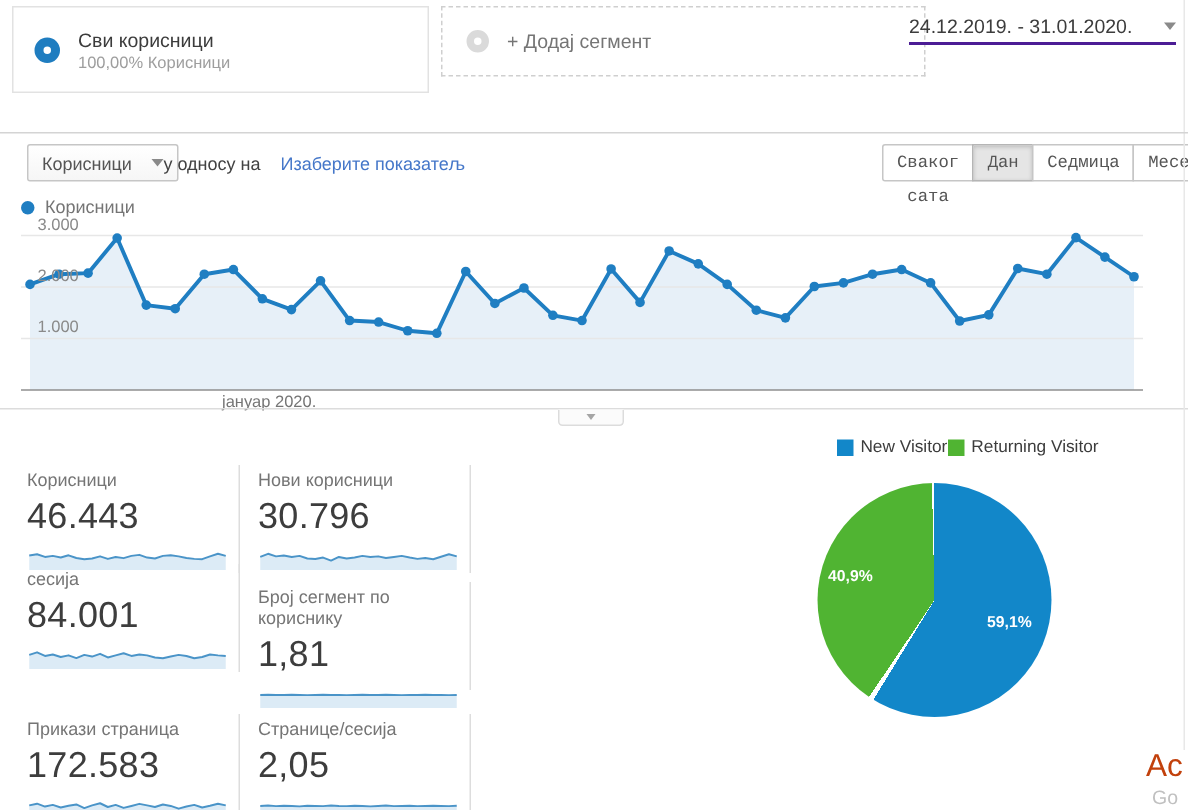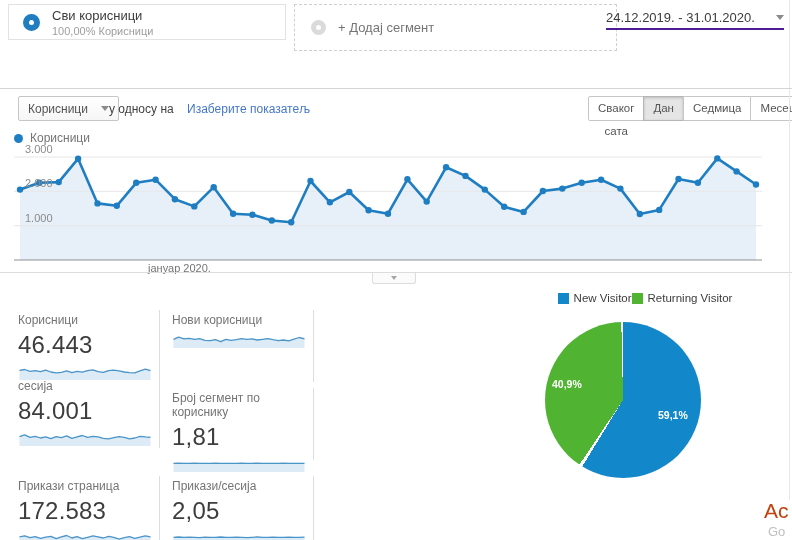"Сви корисници" .seg-all { height: 36px -> 58px }
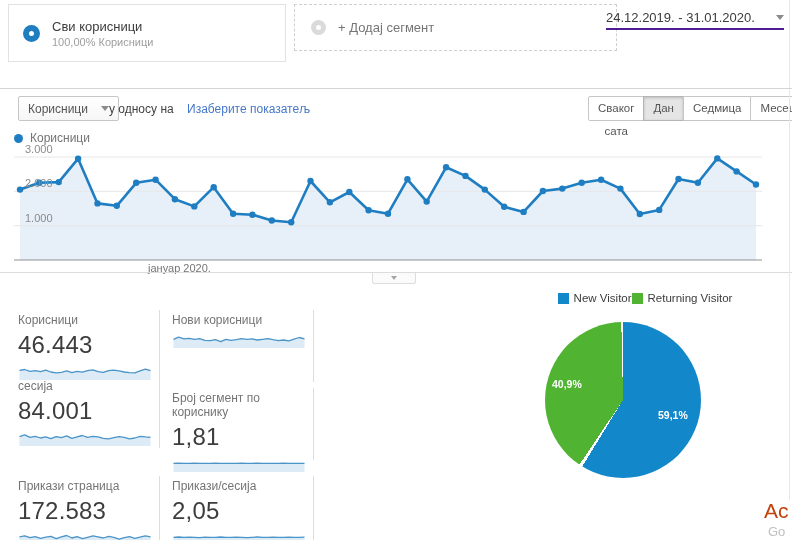"Сваког сата" .gran-btn { font-family: Liberation Sans, sans-serif -> Liberation Mono, monospace }
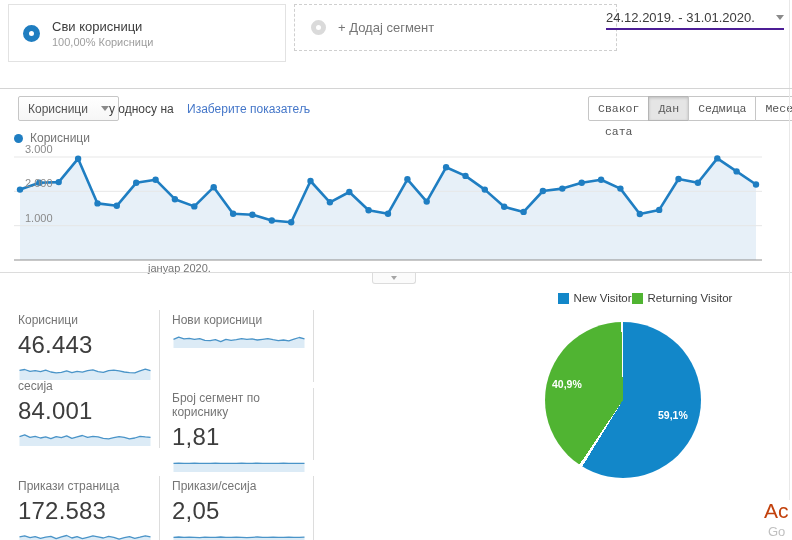"30.796" div.card-value { html: none -> <div>30.796</div> }
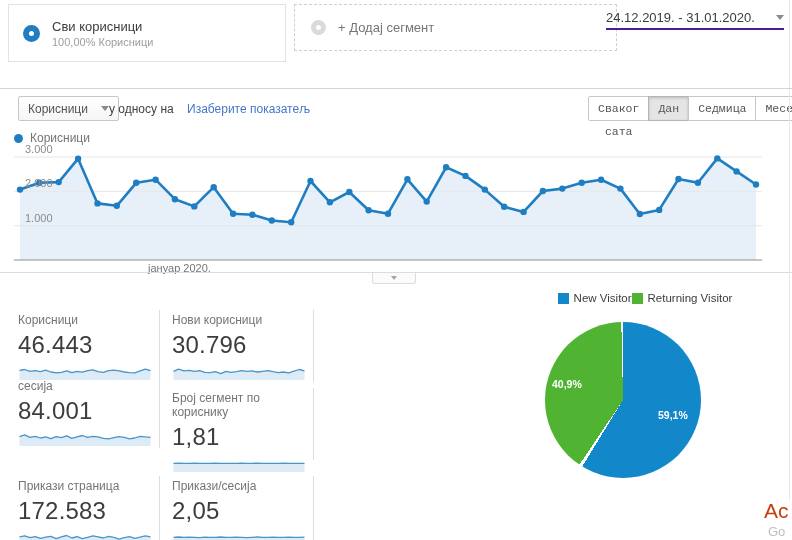"Прикази/сесија" div.card-label { text: Прикази/сесија -> Странице/сесија }
